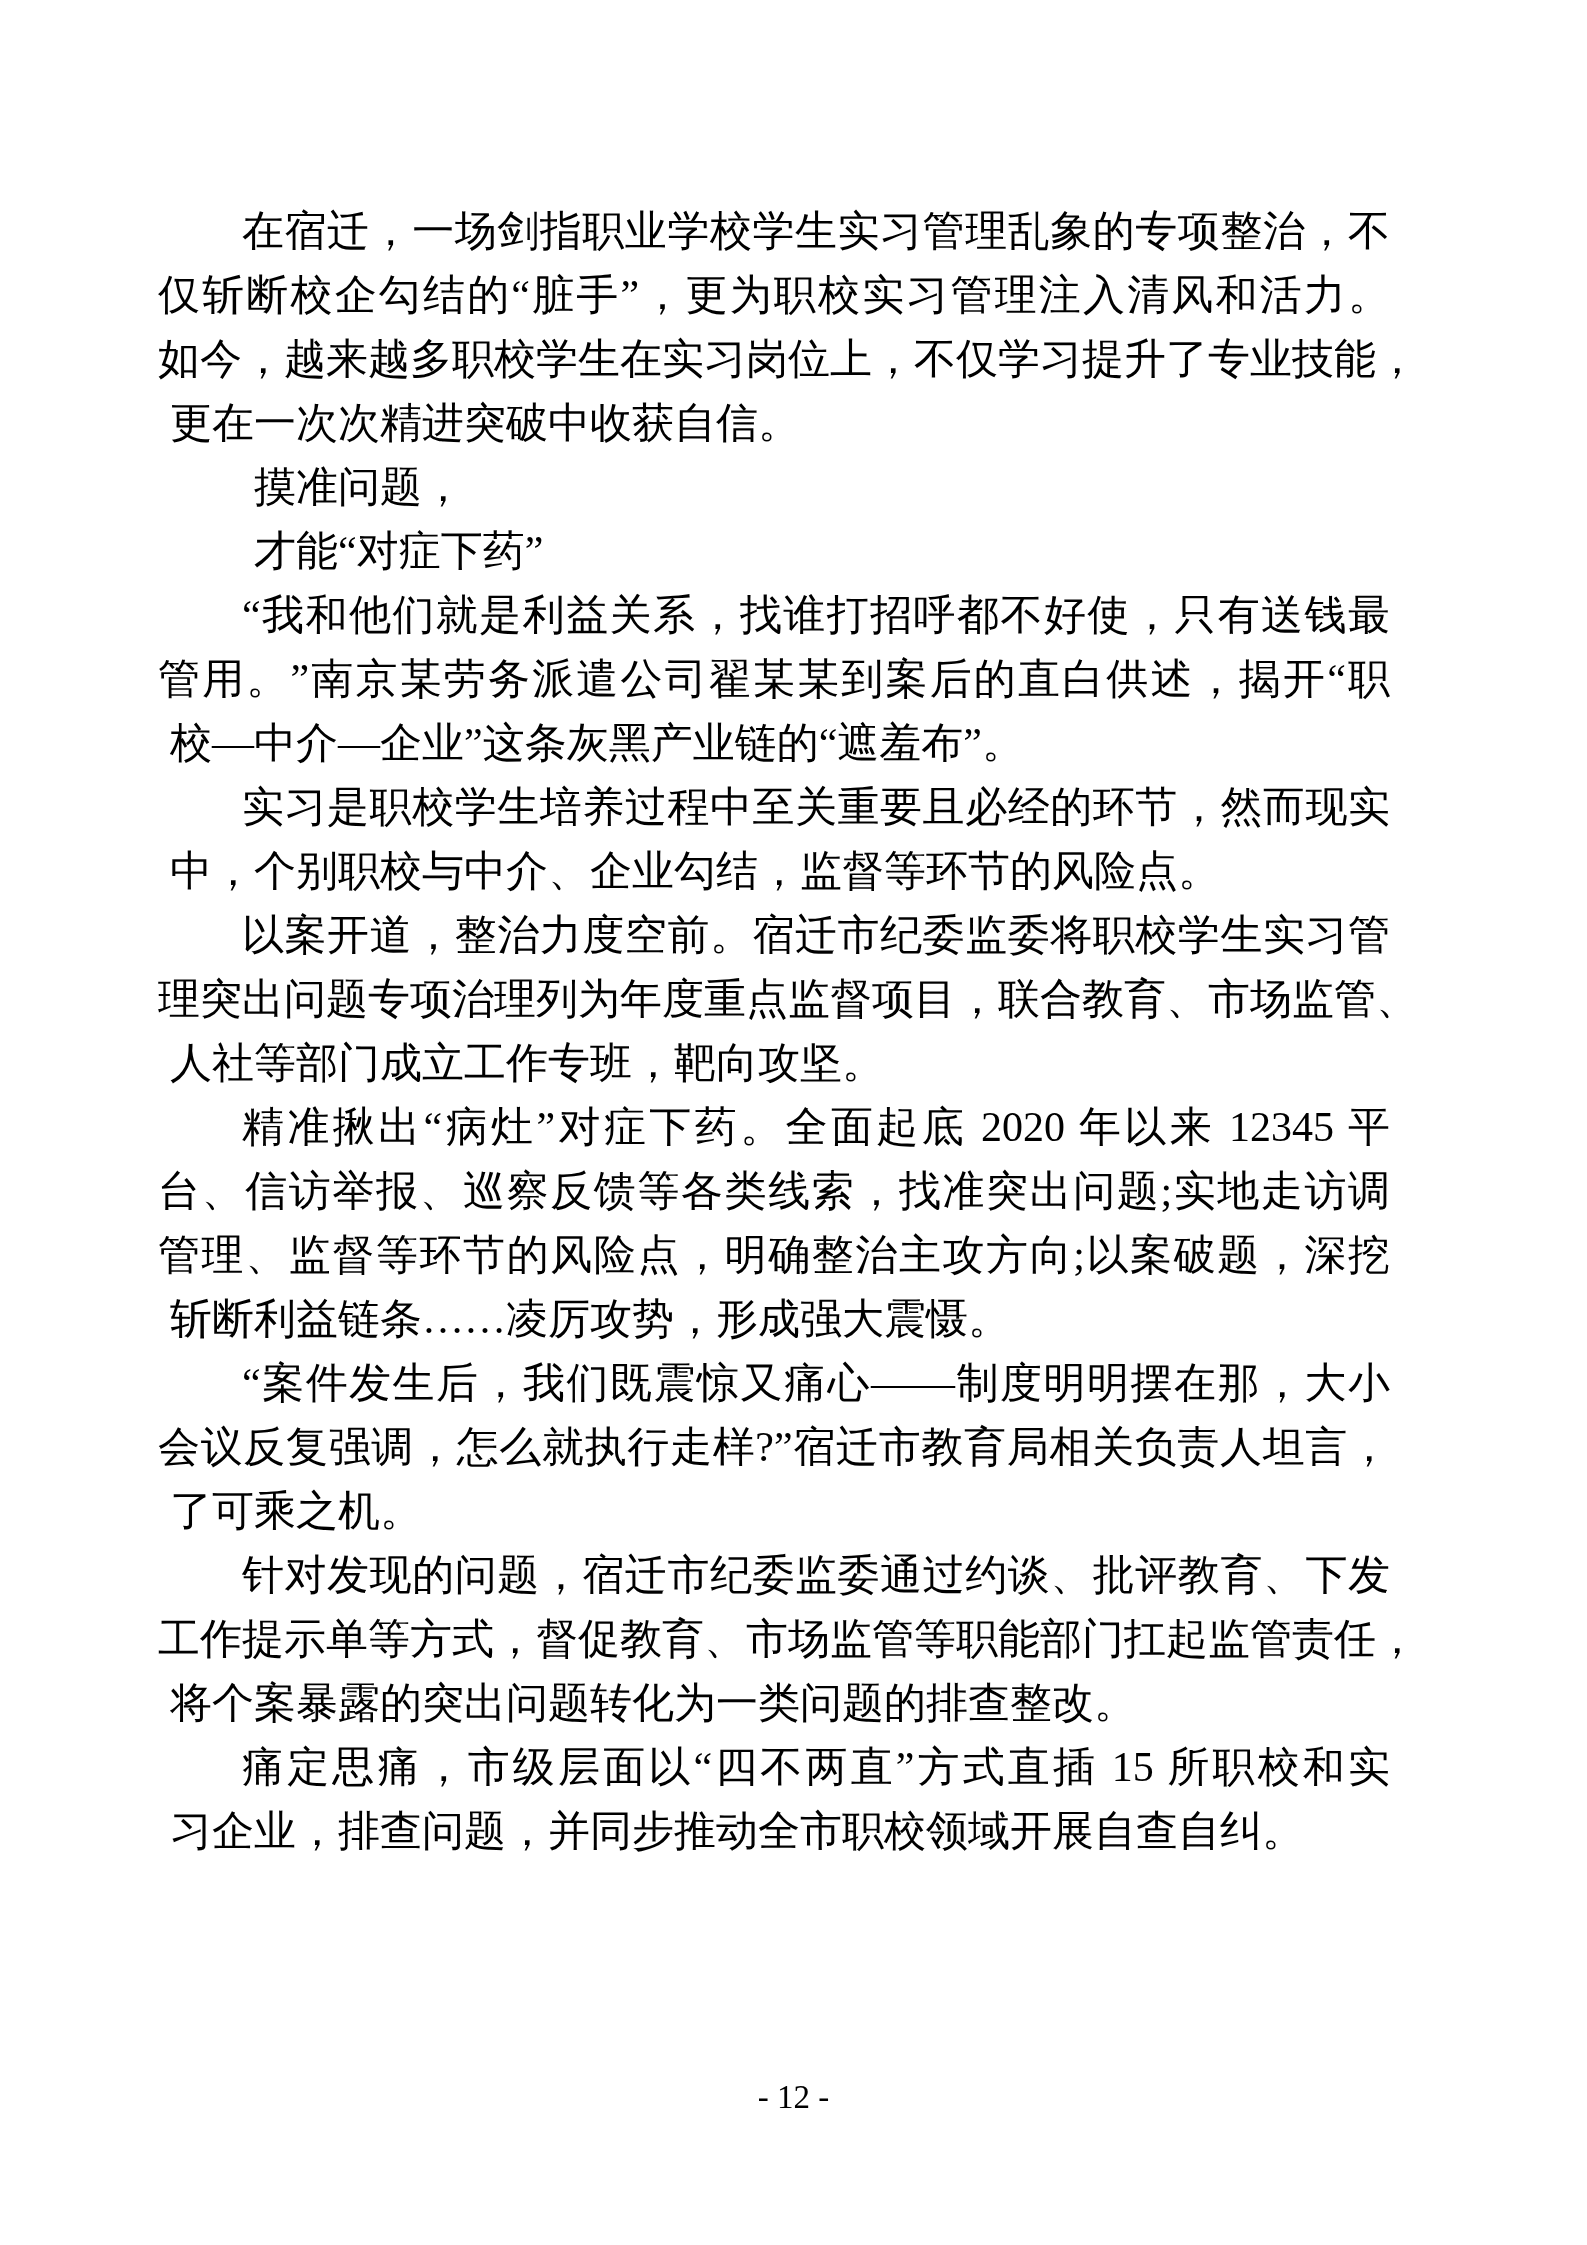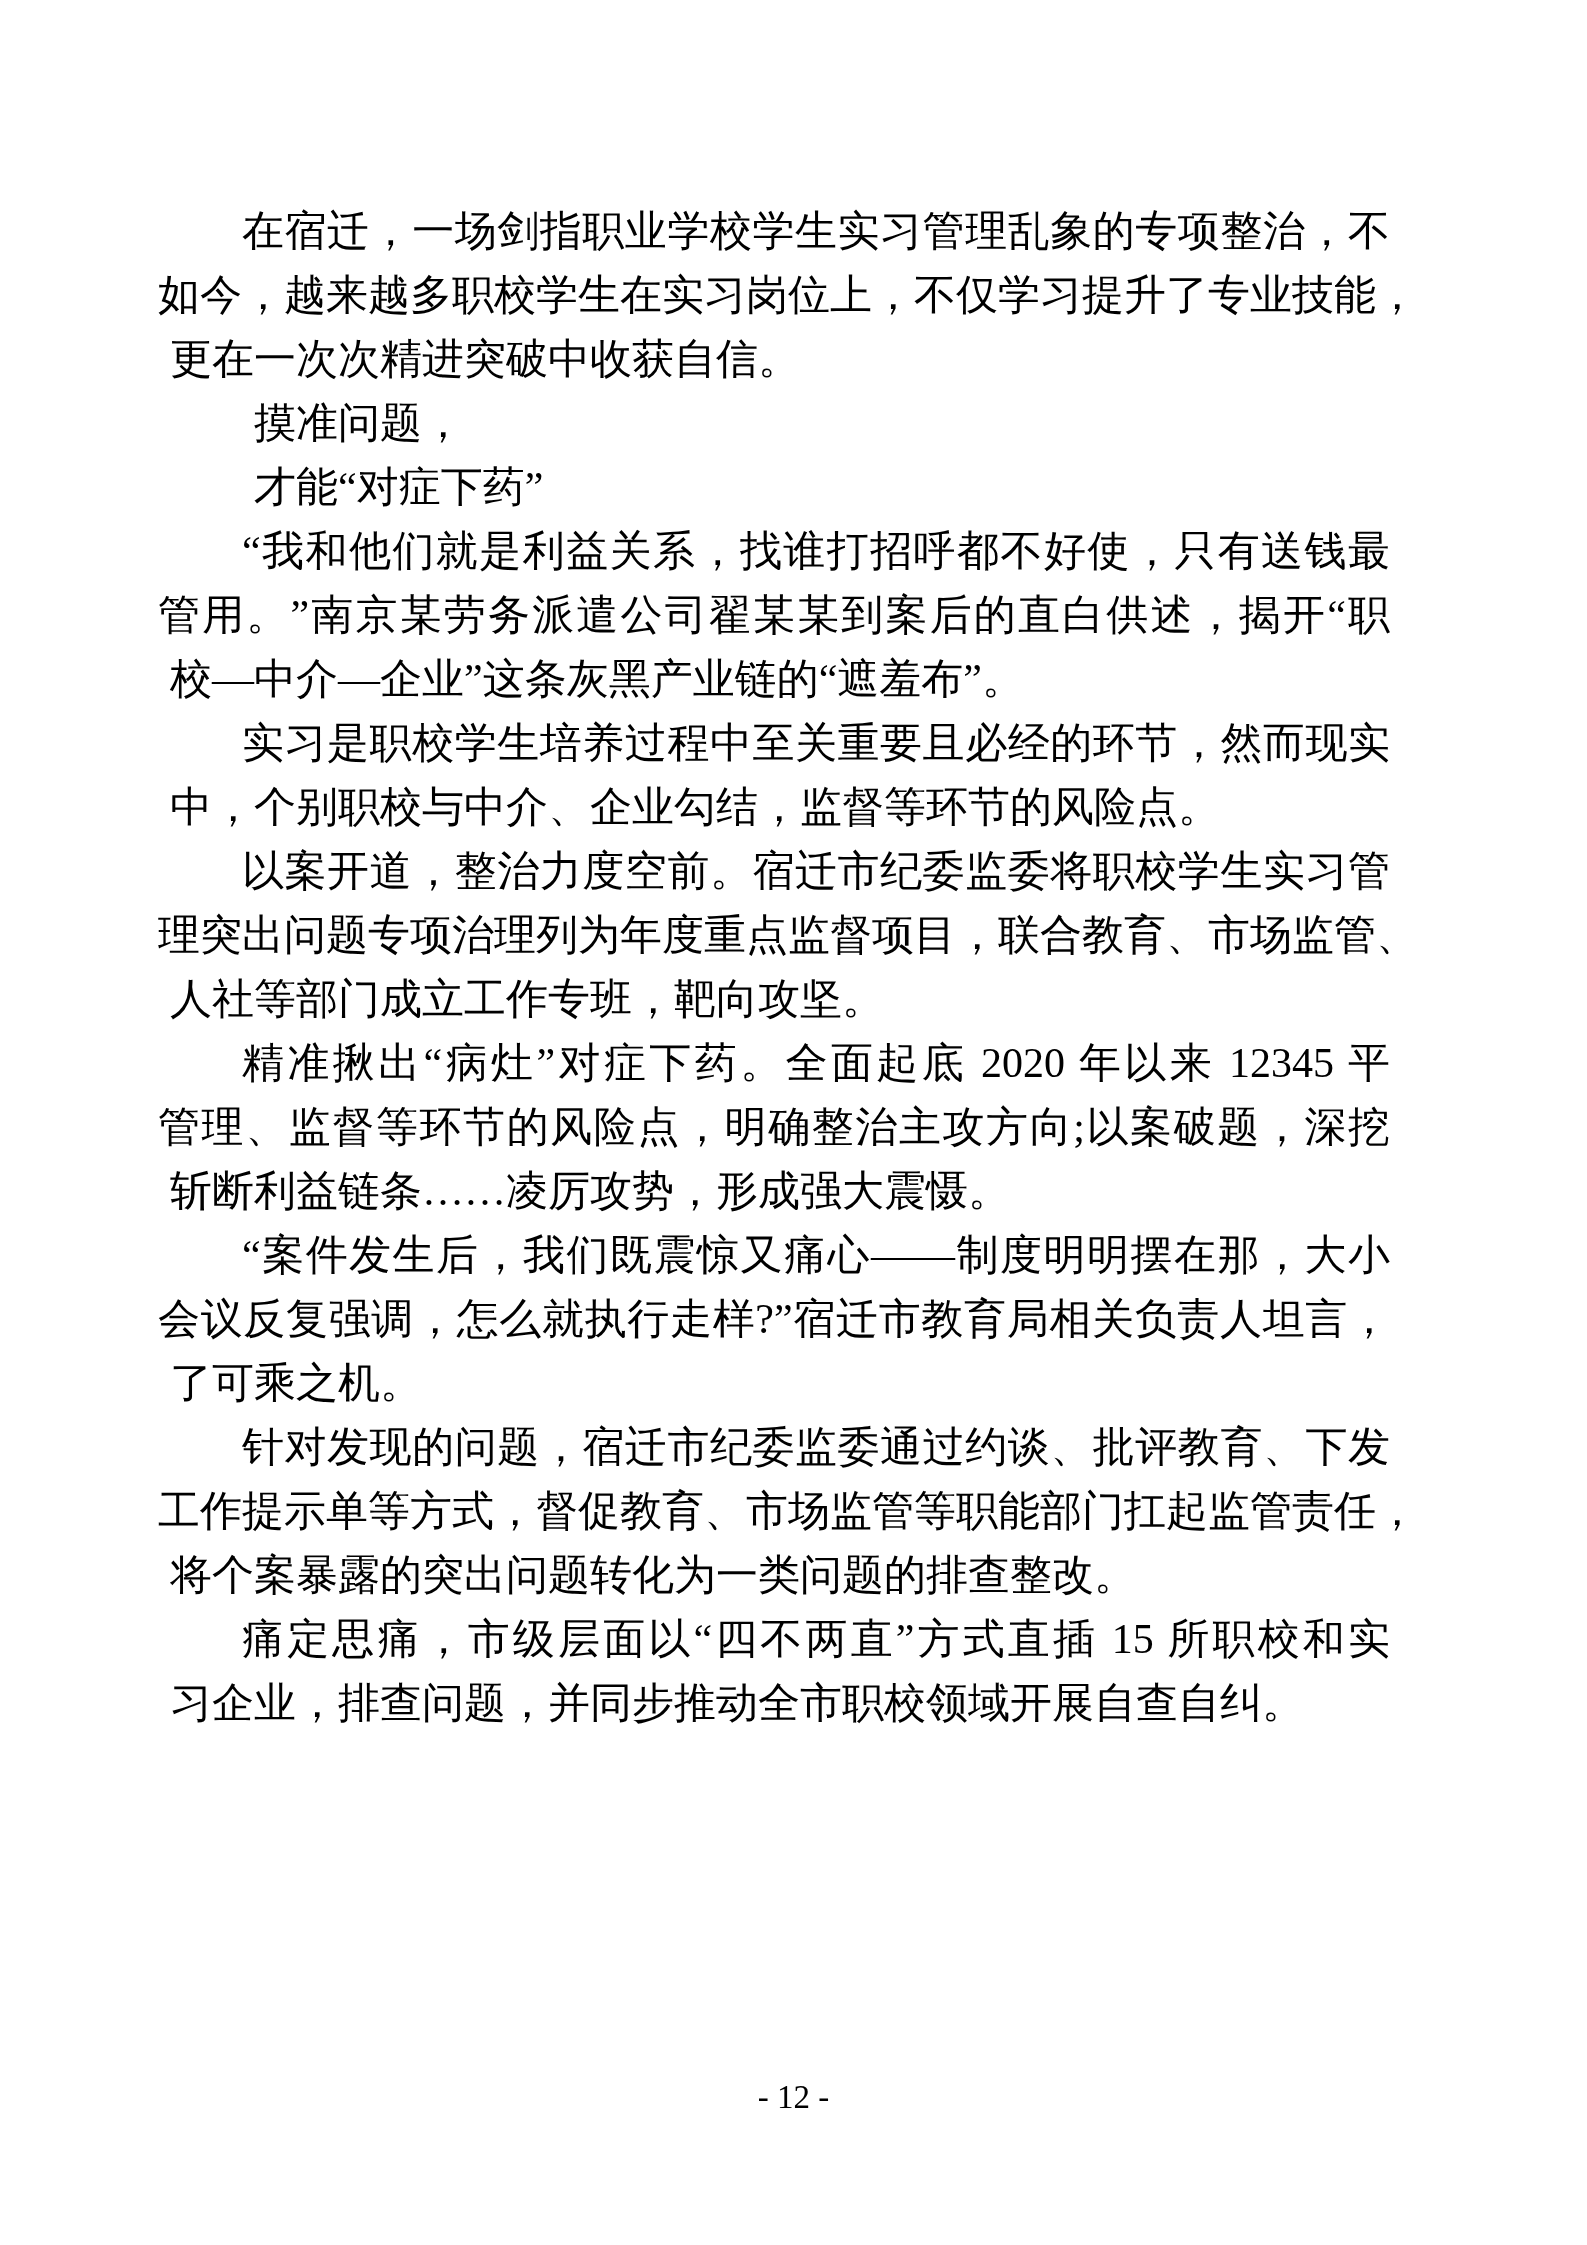"仅斩断校企勾结的“脏手”，更为职校实习管理注入清风和活力。" div.ln { html: none -> <div>仅斩断校企勾结的“脏手”，更为职校实习管理注入清风和活力。</div> }
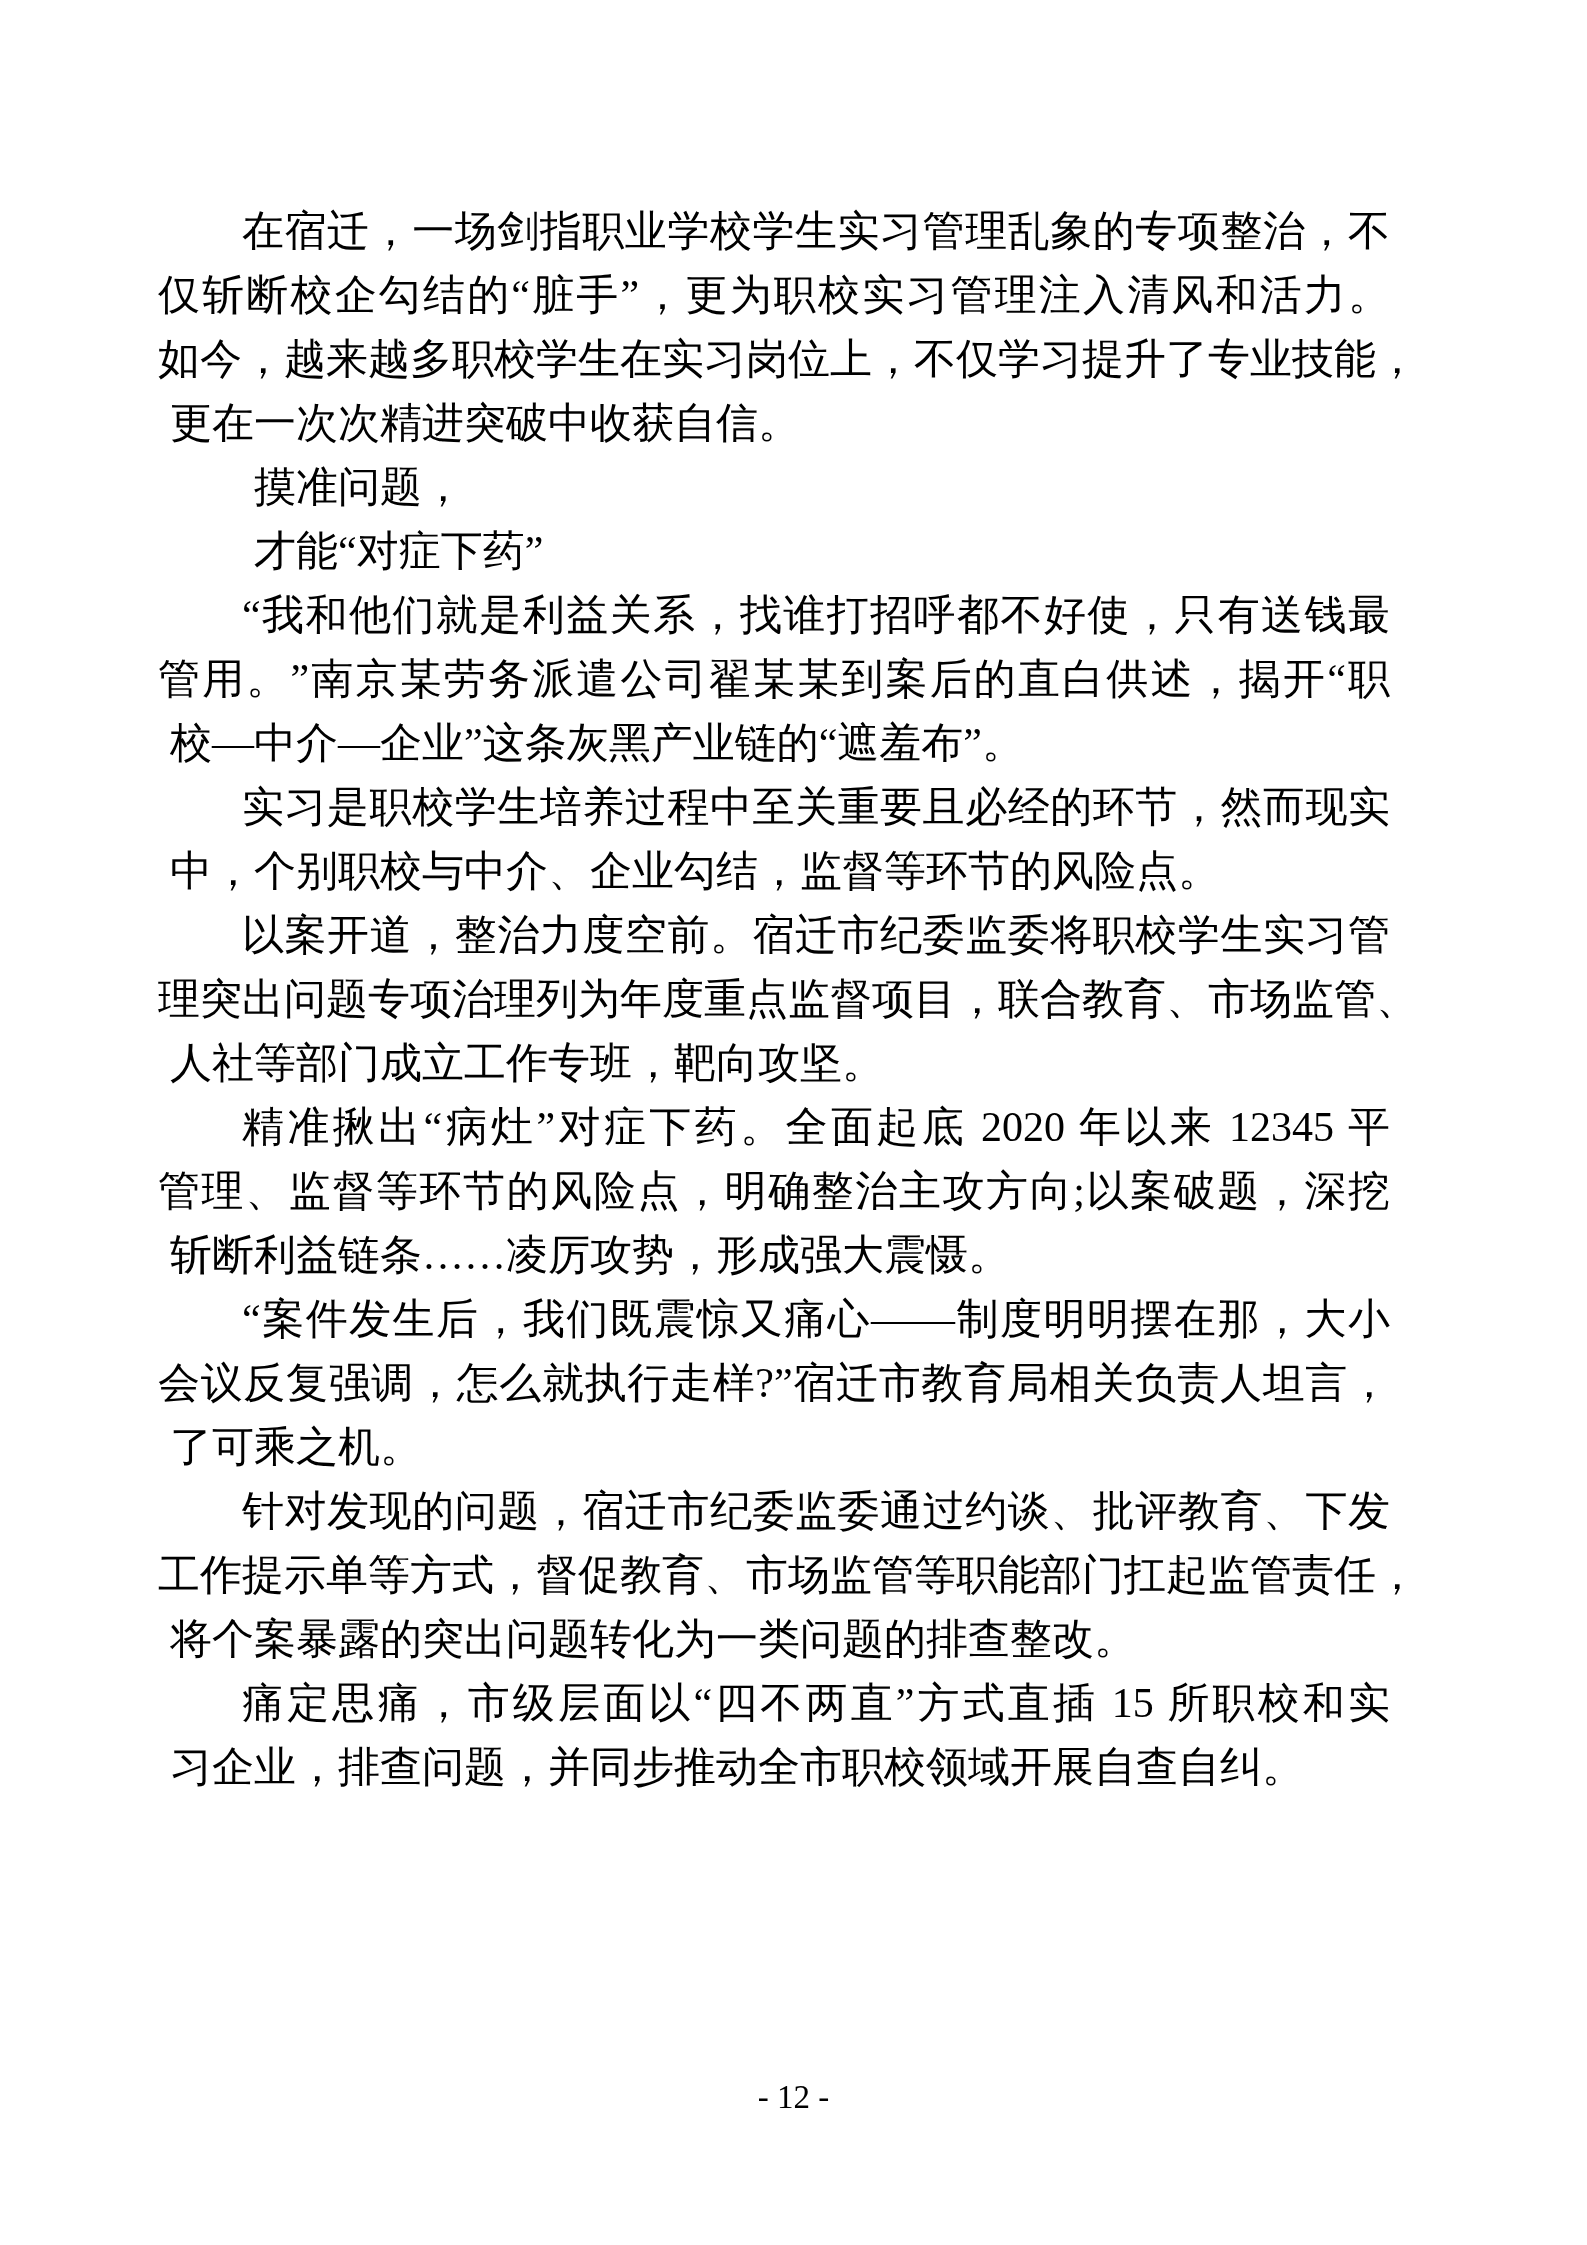"台、信访举报、巡察反馈等各类线索，找准突出问题;实地走访调" div.ln { html: none -> <div>台、信访举报、巡察反馈等各类线索，找准突出问题;实地走访调</div> }
